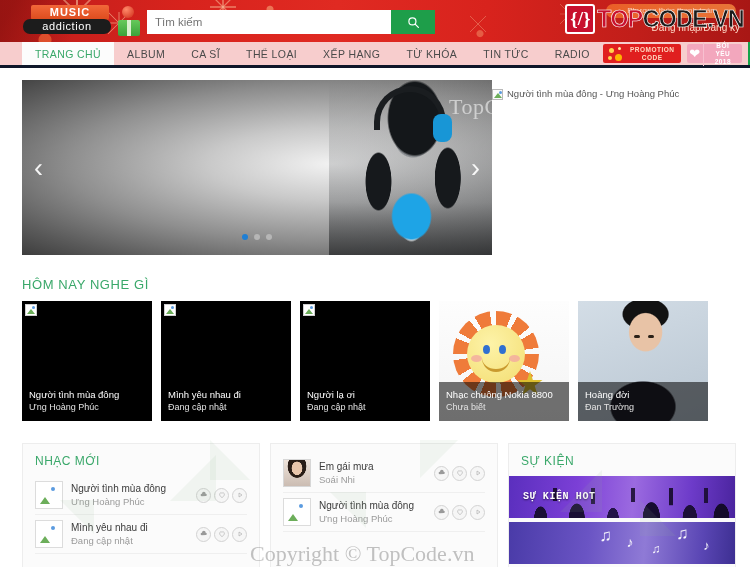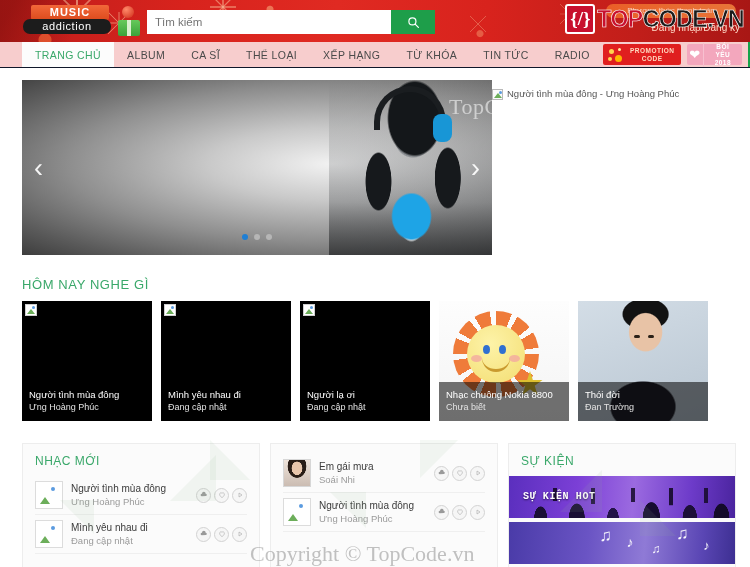"TRANG CHỦ" .navbar { border-bottom: 1px solid #0f172a -> 3px solid #0f172a }
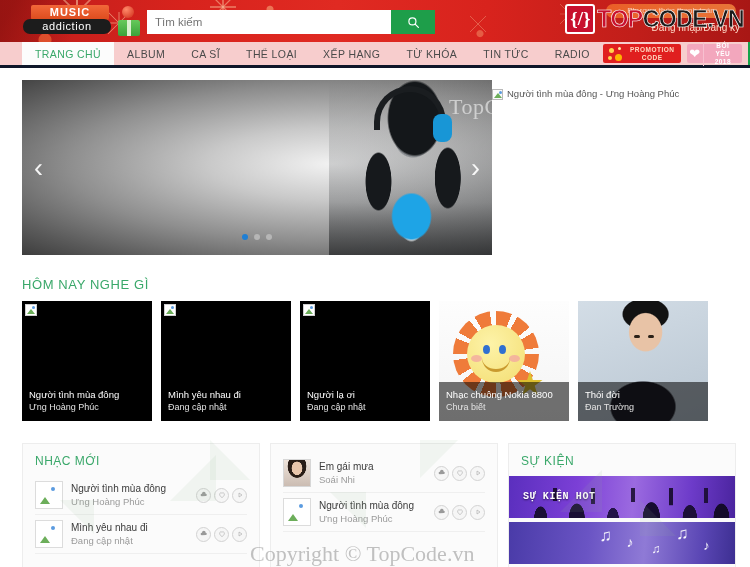"Thói đời" div.t { text: Thói -> Hoàng }
